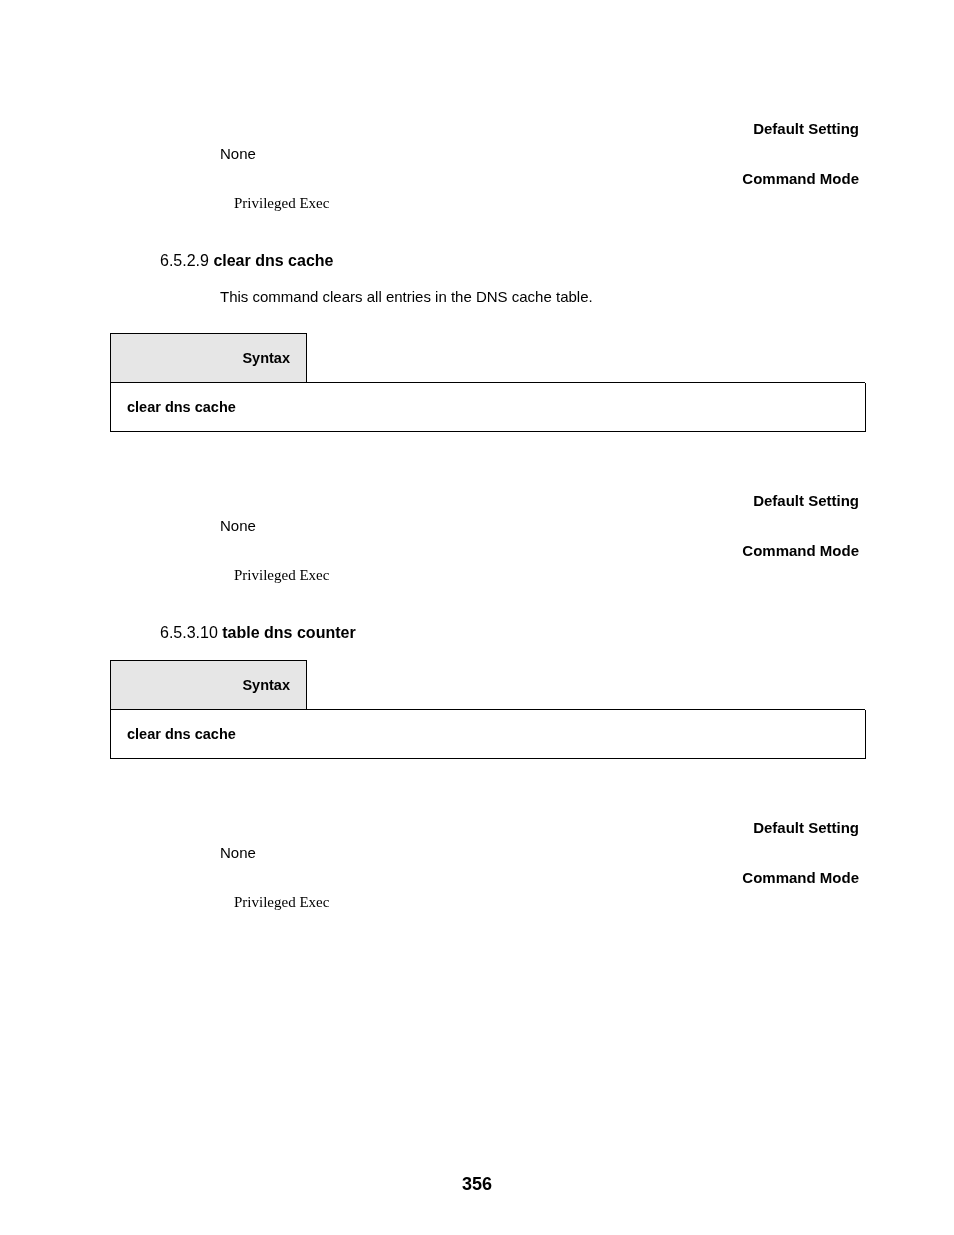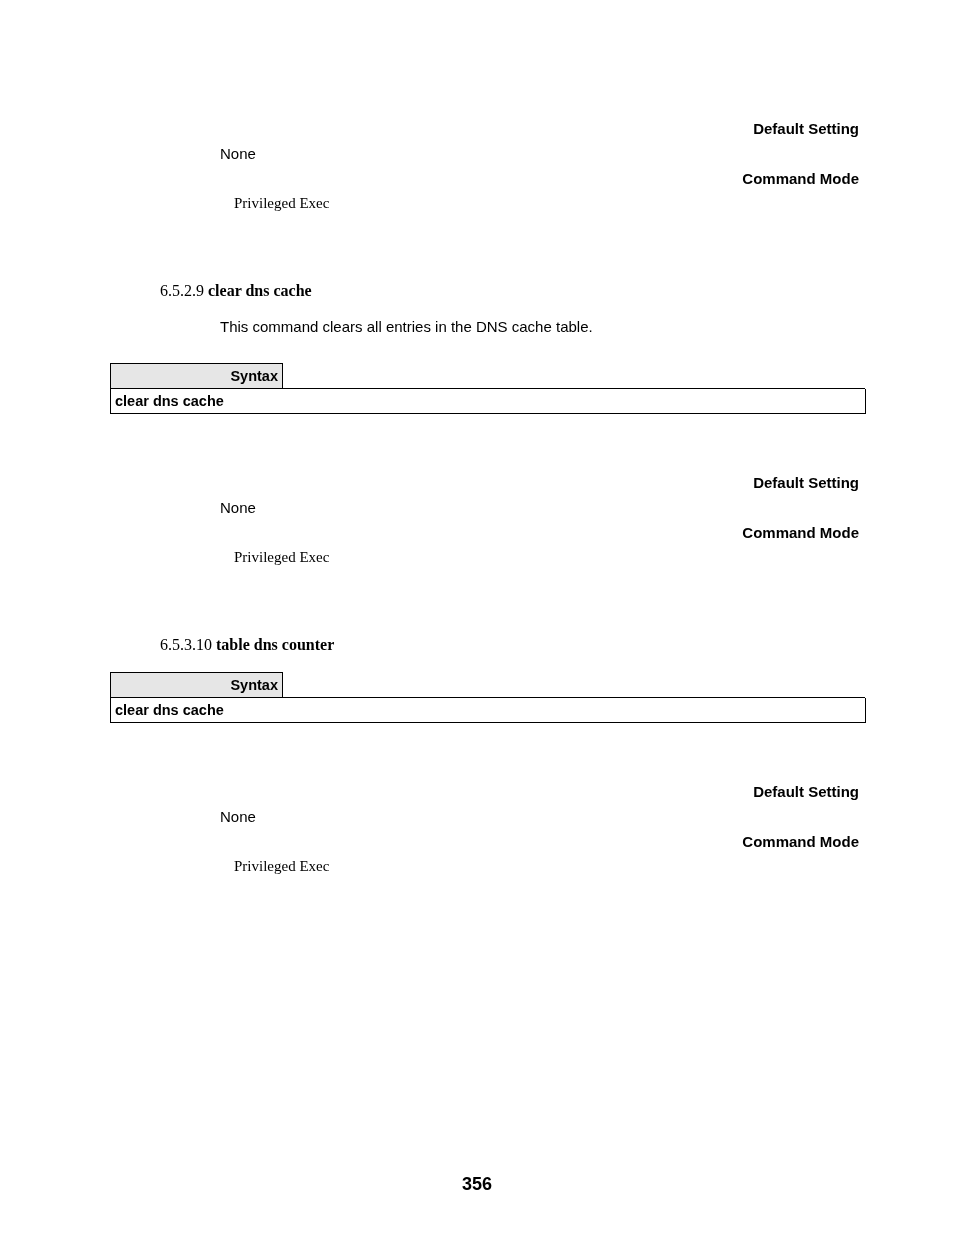"6.5.2.9 clear dns cache" .section-heading { font-family: Liberation Serif, serif -> none; margin-top: 70px -> 40px }
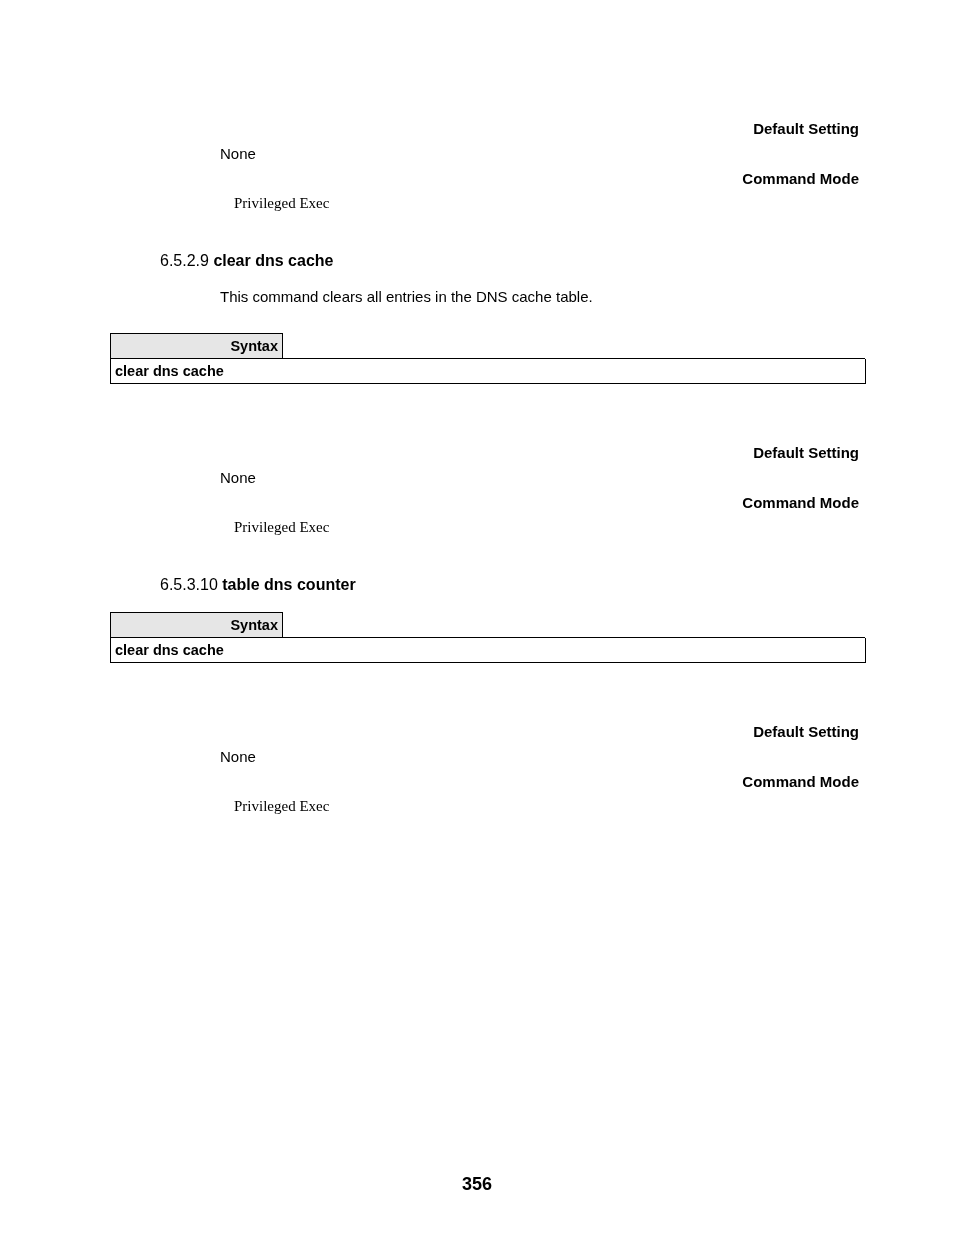"Syntax" .syntax-table td { padding: 4px -> 16px }
